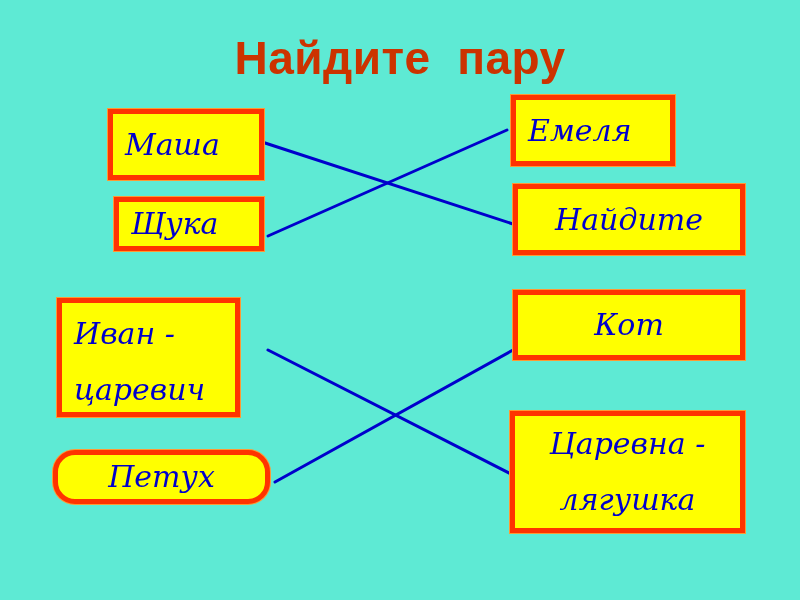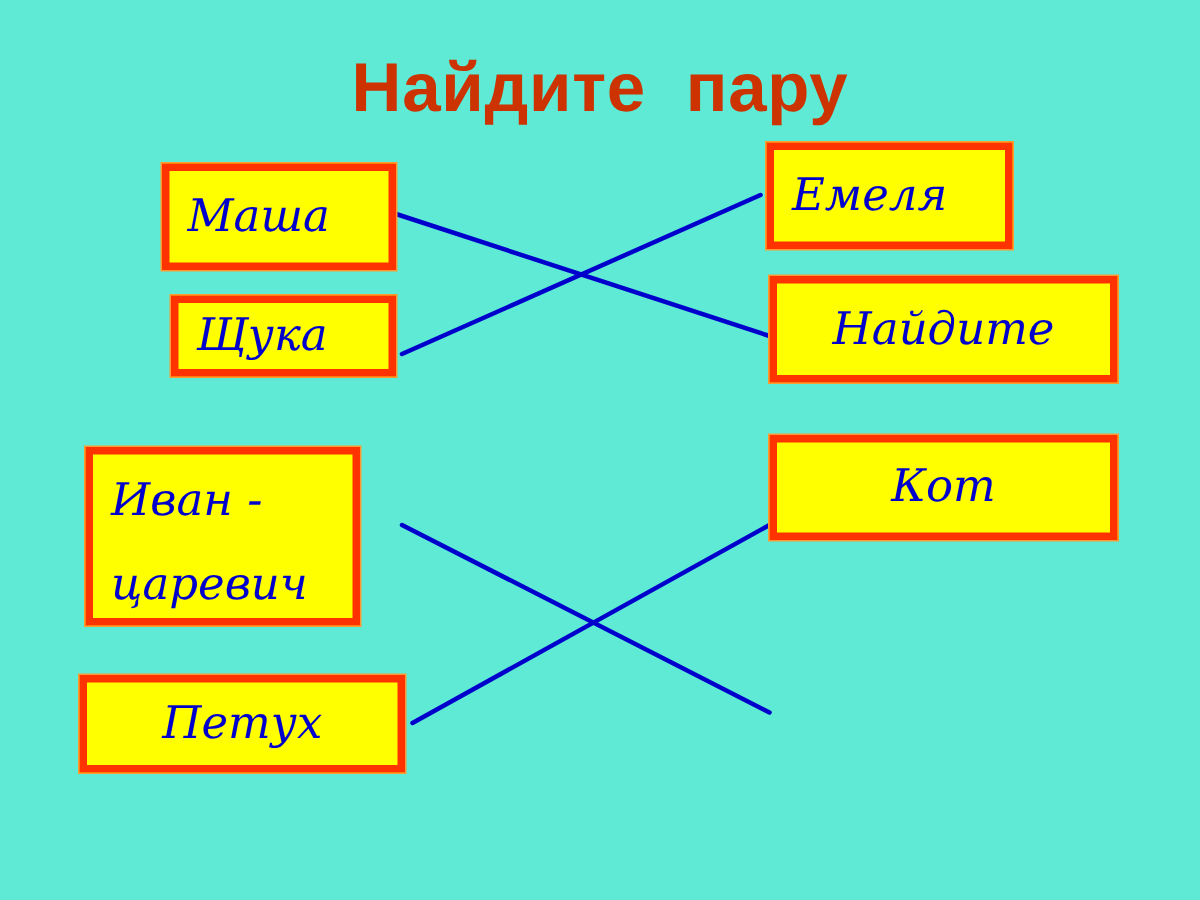"Царевна -" div.card { html: none -> <div> <span>Царевна - лягушка</span> </div> }
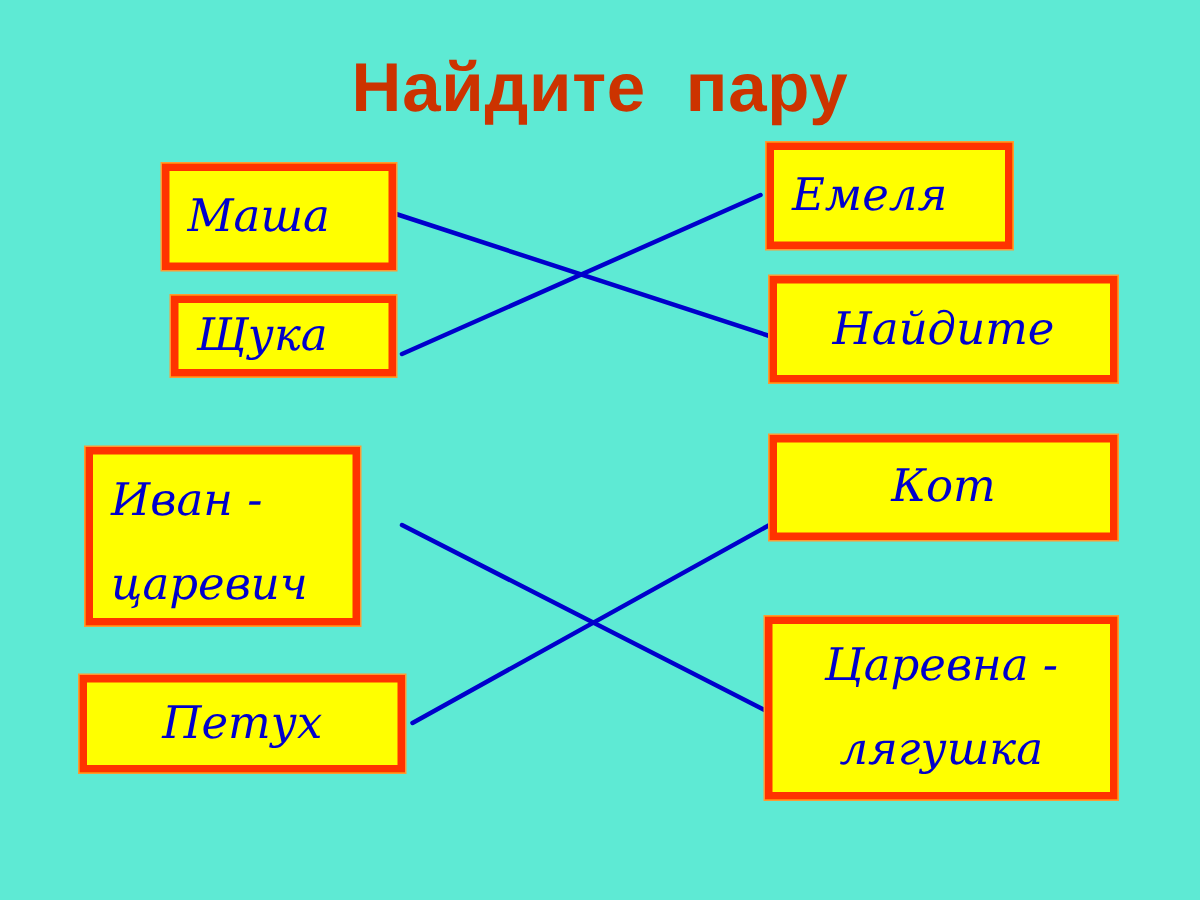"Петух" div.card { border-radius: none -> 22px; height: 65px -> 54px }
